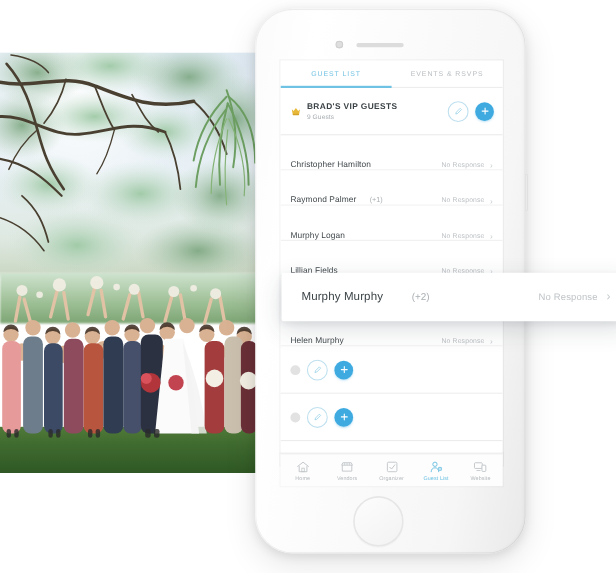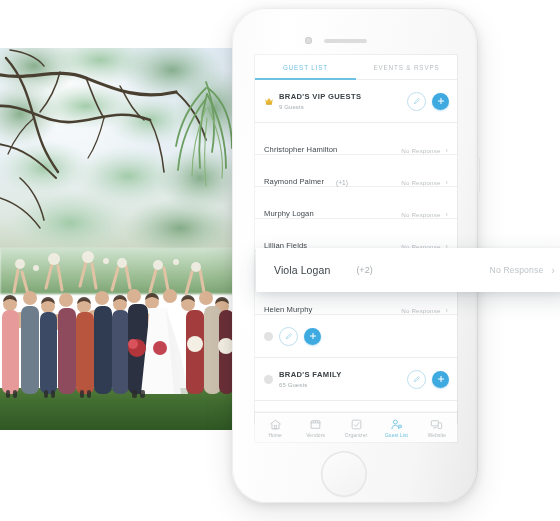"Viola Logan" span.fn { text: Viola Logan -> Murphy Murphy }
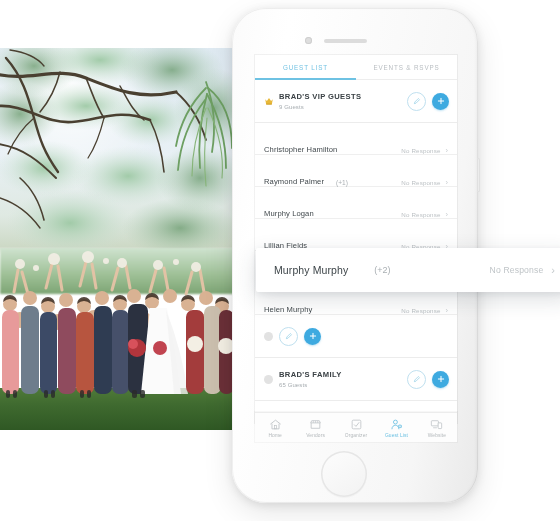"BRAD'S FAMILY" div.gtext { html: <div> <div>BRAD'S FAMILY</div> <div>65 Guests</div> </div> -> none }
